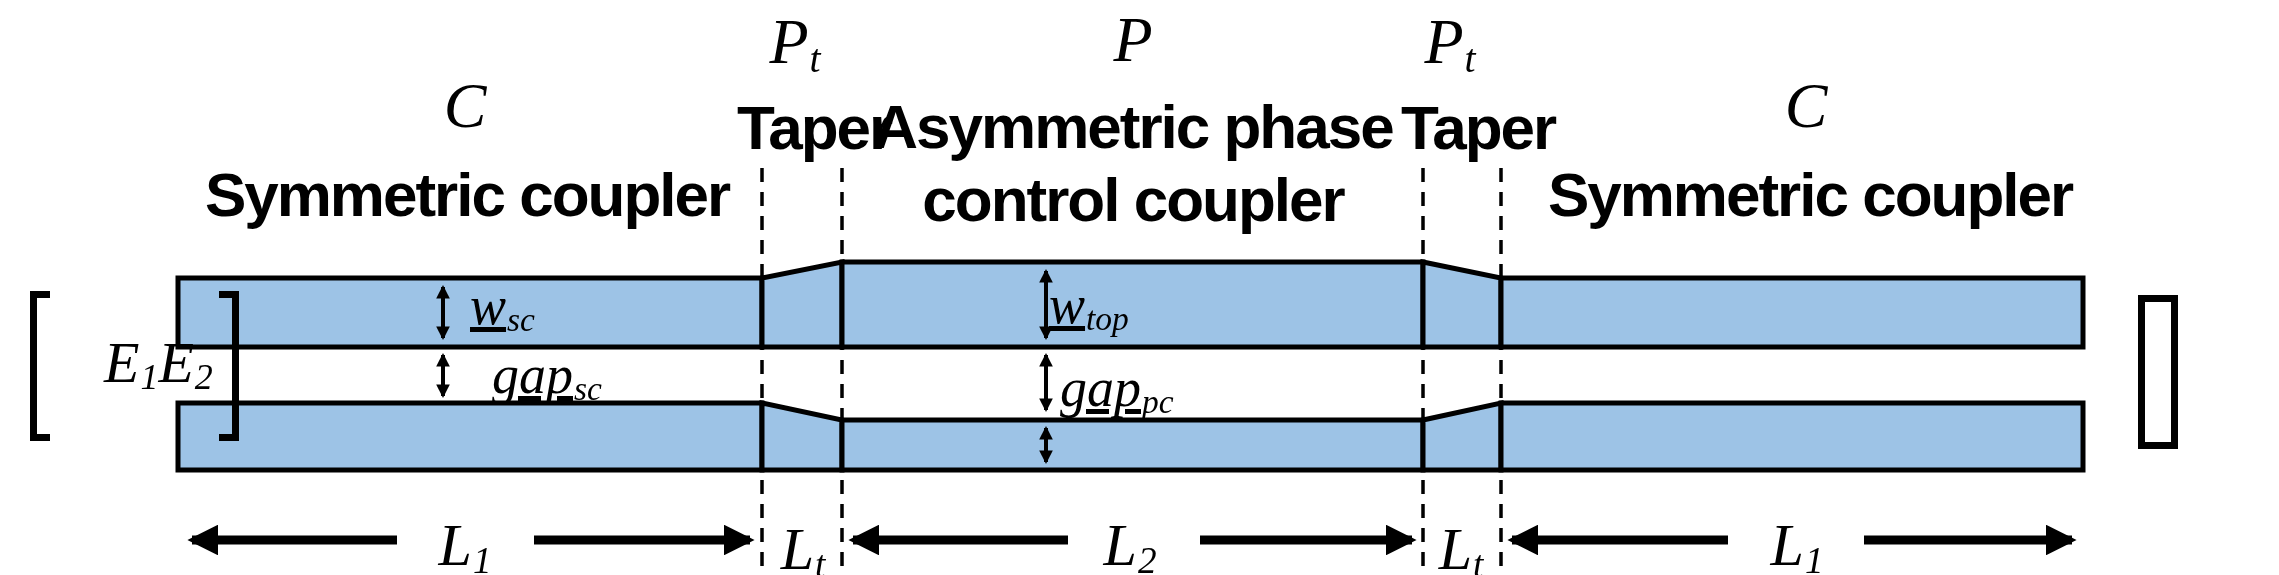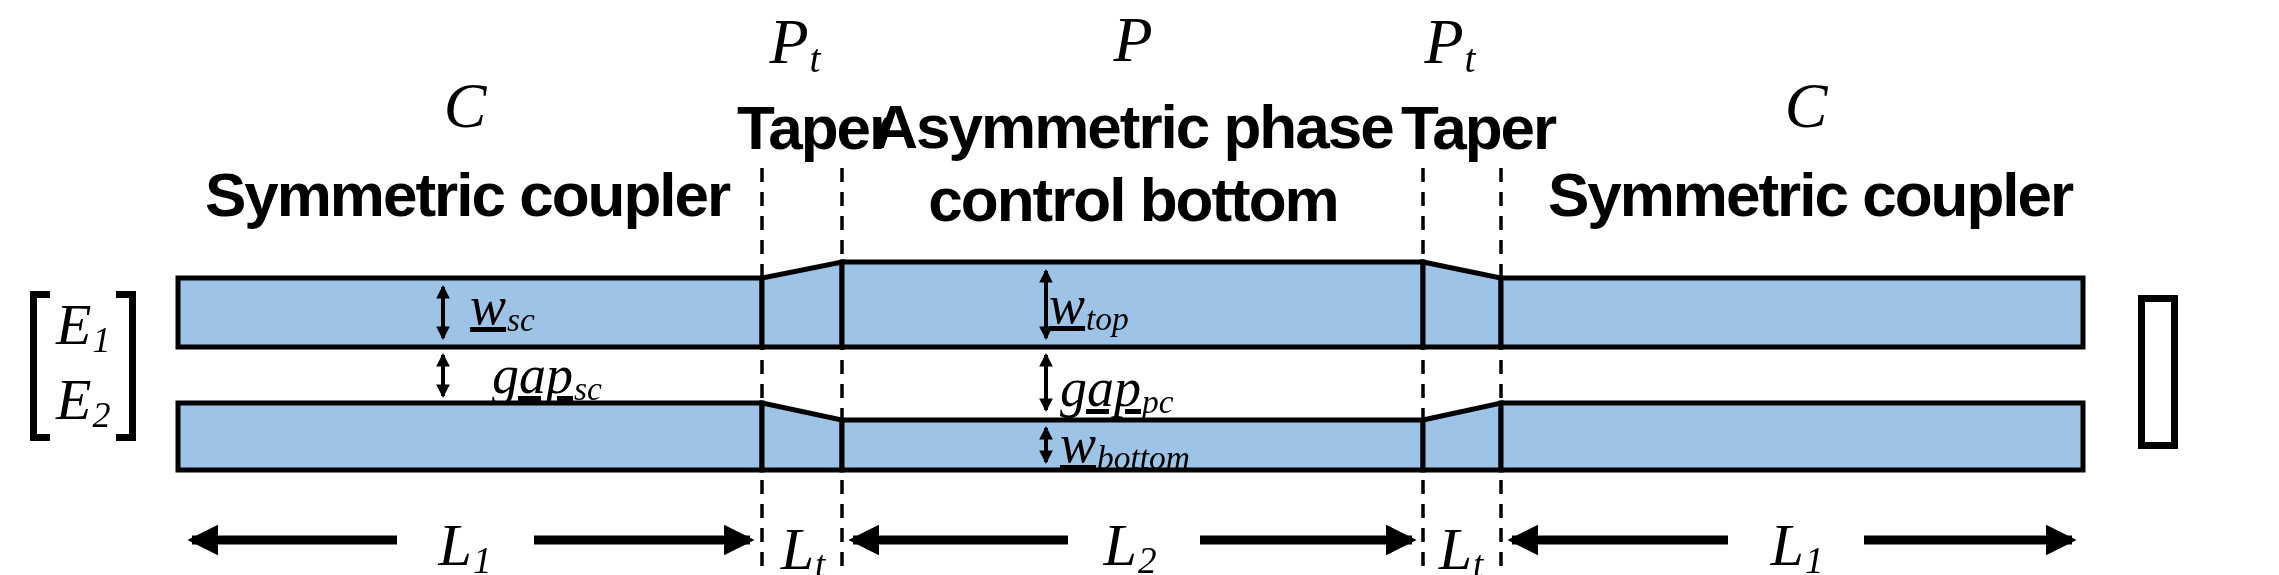"control bottom" div { text: bottom -> coupler }
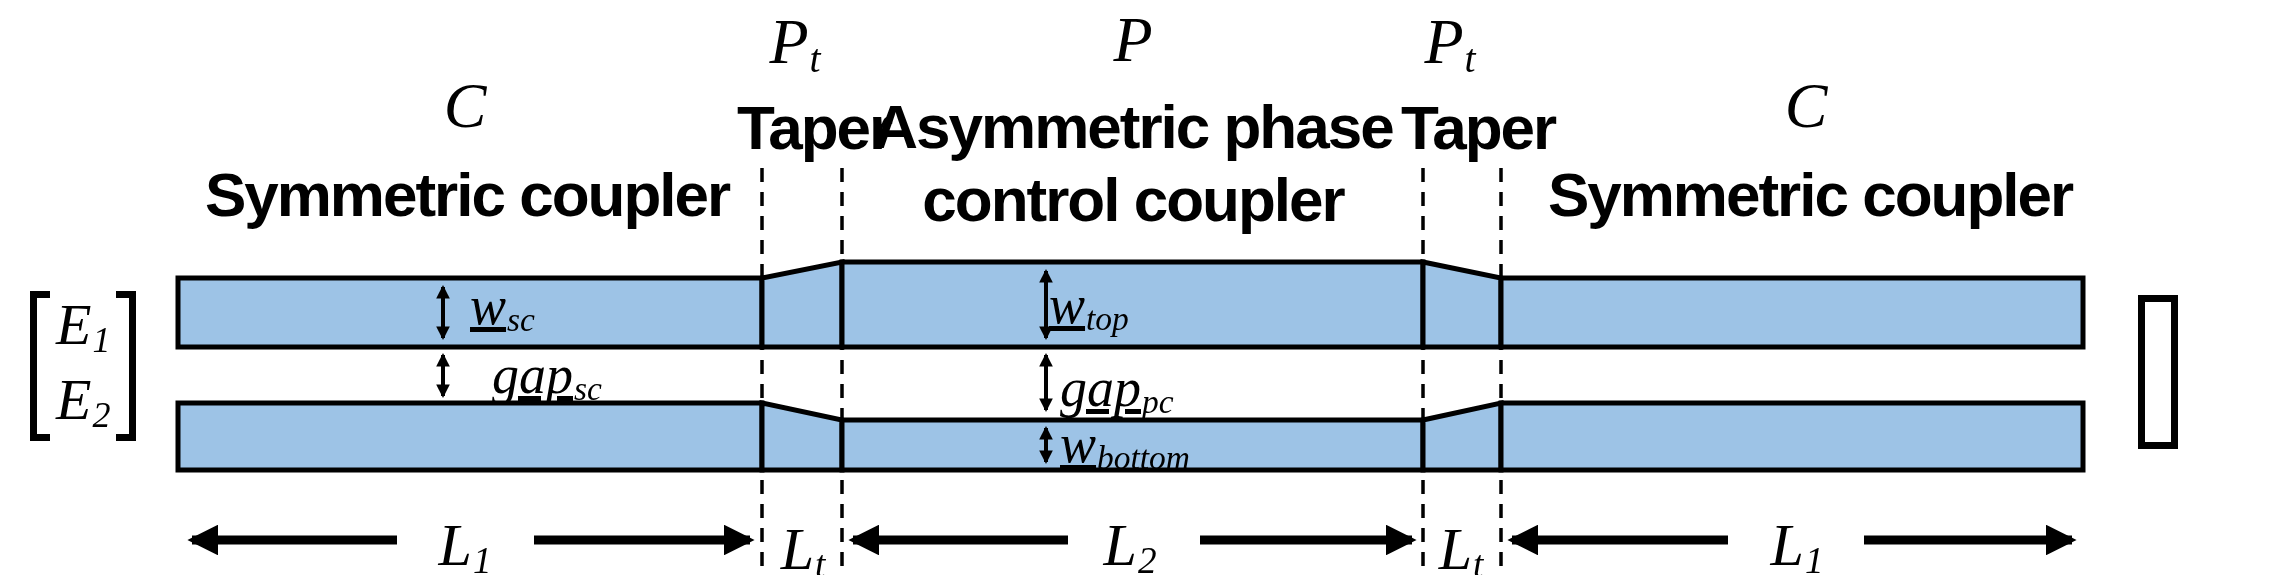"E1" .matrix-col { flex-direction: column -> row; margin-left: none -> 48px }
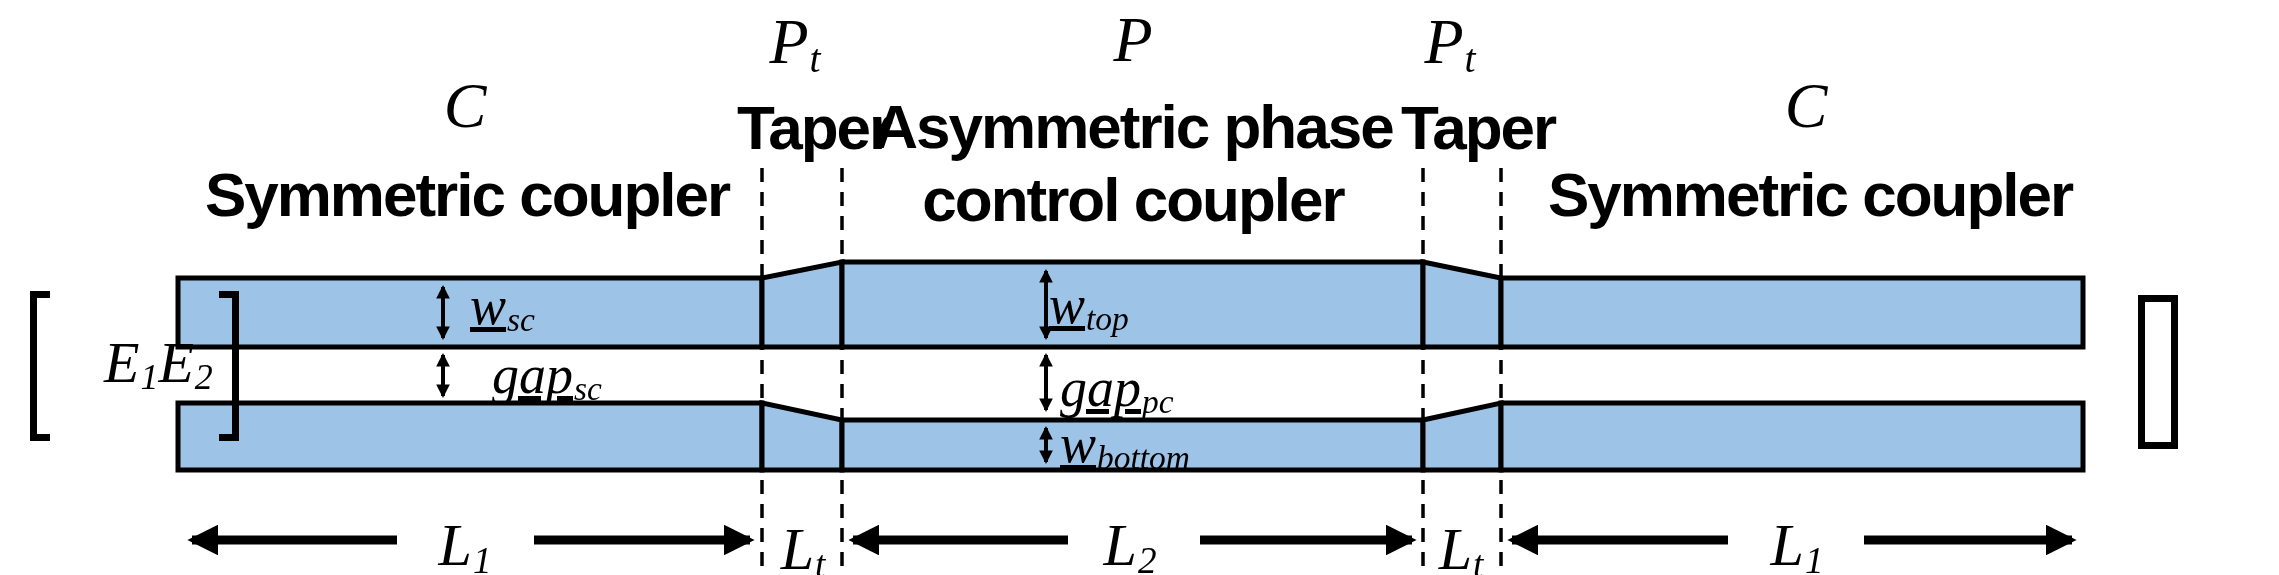"wbottom" div.lbl { html: <div> <span>w</span><sub>bottom</sub> </div> -> none }
